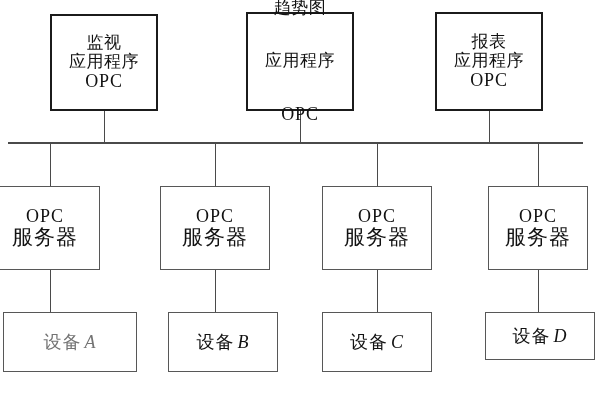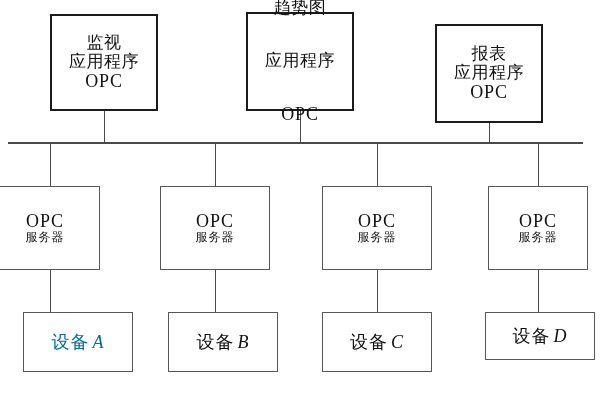"报表" div.node { margin-top: 12px -> none }
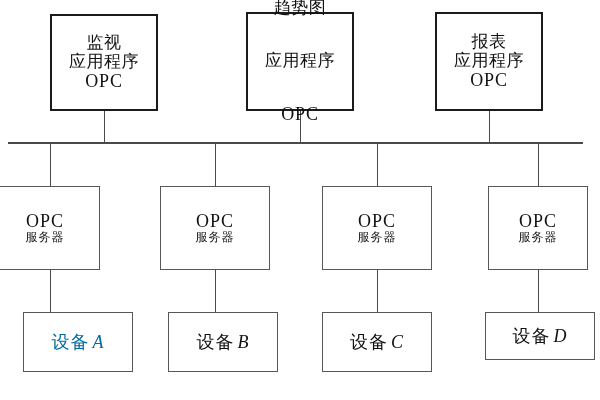"服务器" .tier-server .line { font-size: 12px -> 21px }
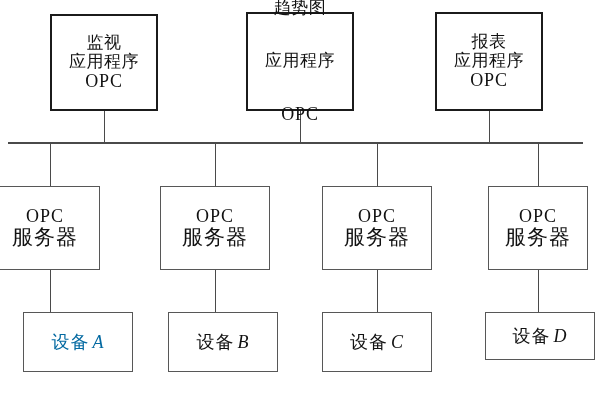"设备 A" div.node { color: #0369a1 -> #737373; margin-left: 20px -> none; width: 110px -> 134px }
